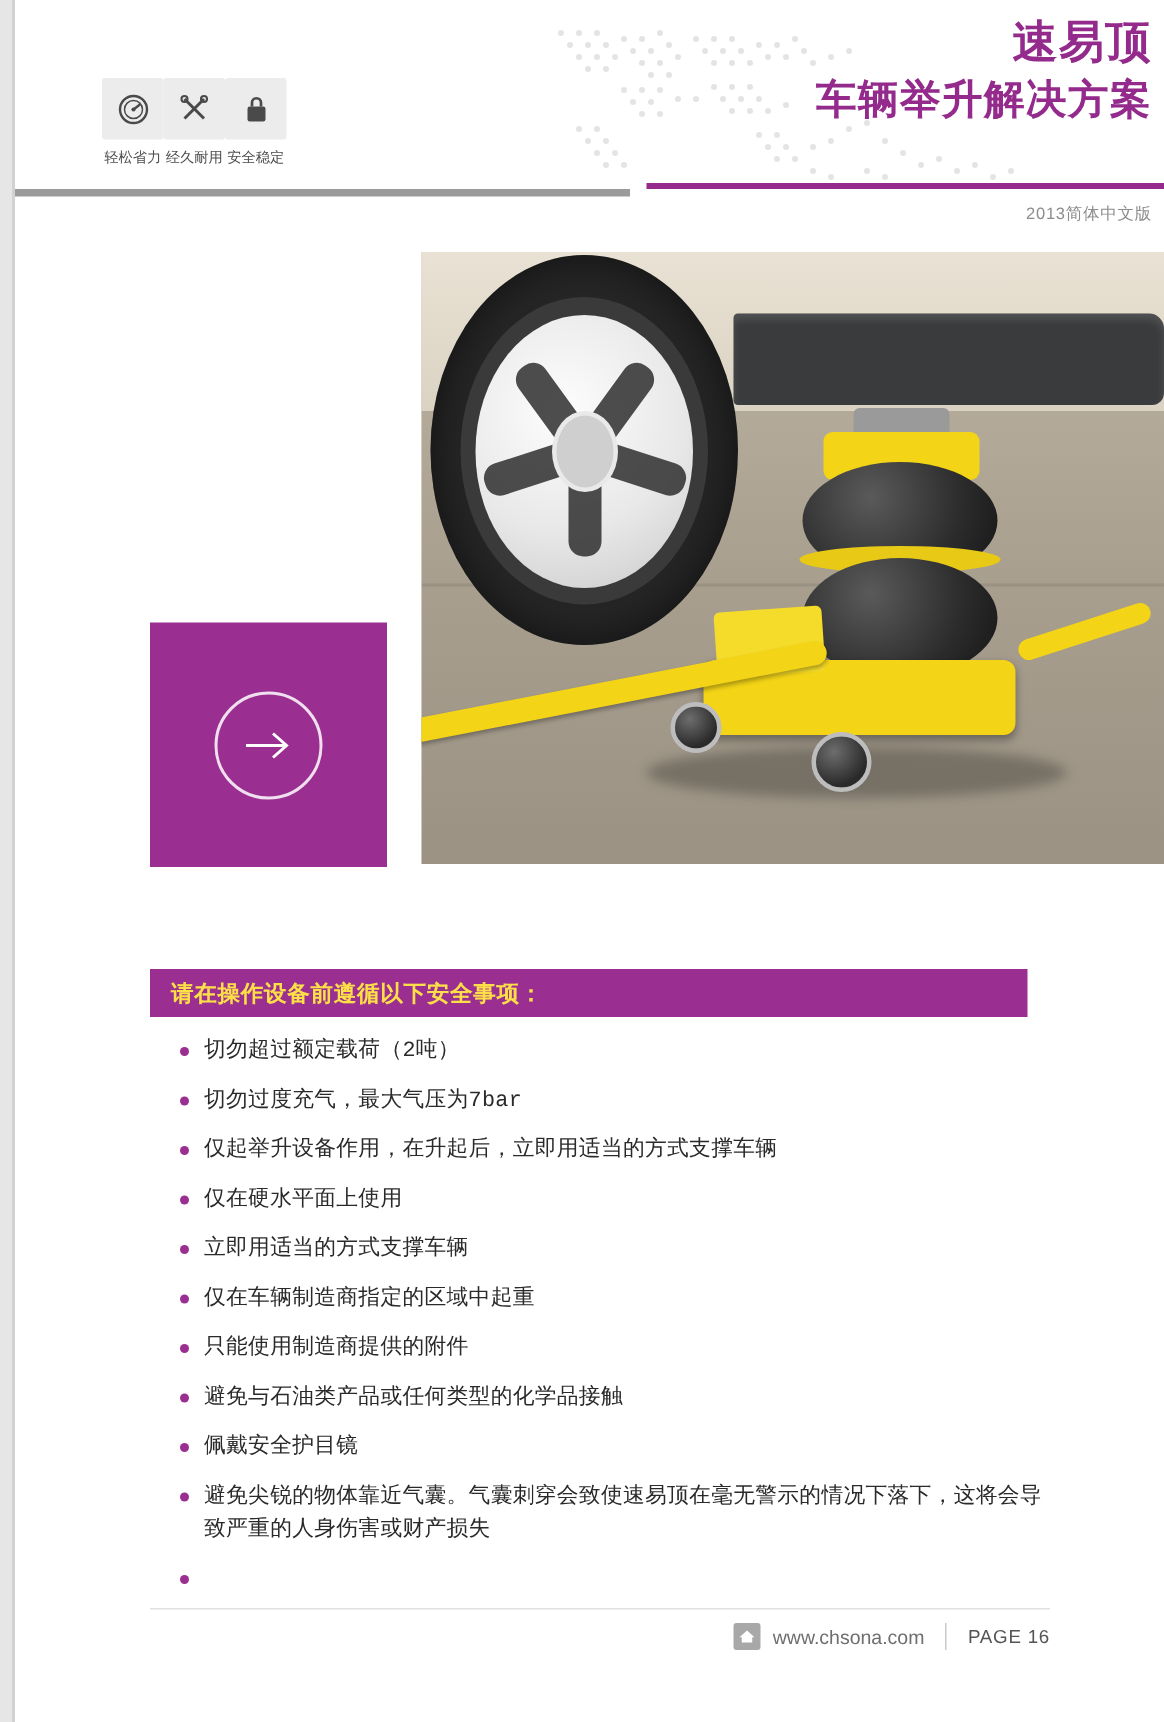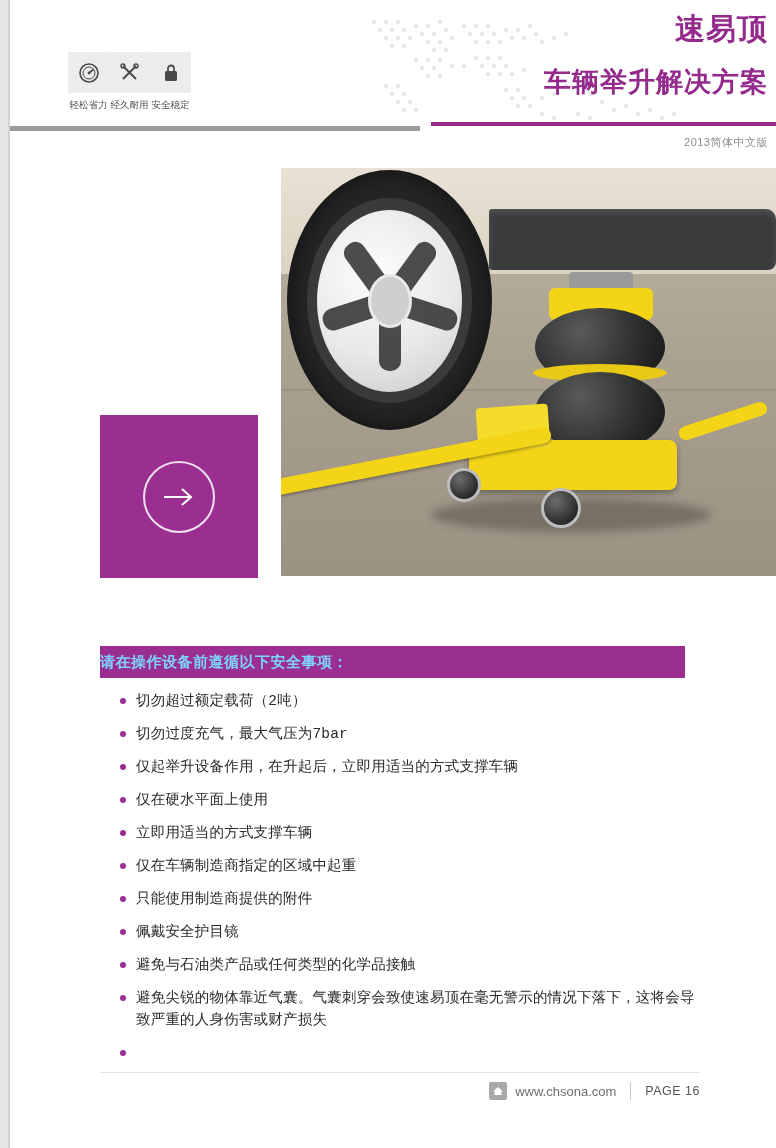"车辆举升解决方案" .brand-sub { top: 68px -> 52px }
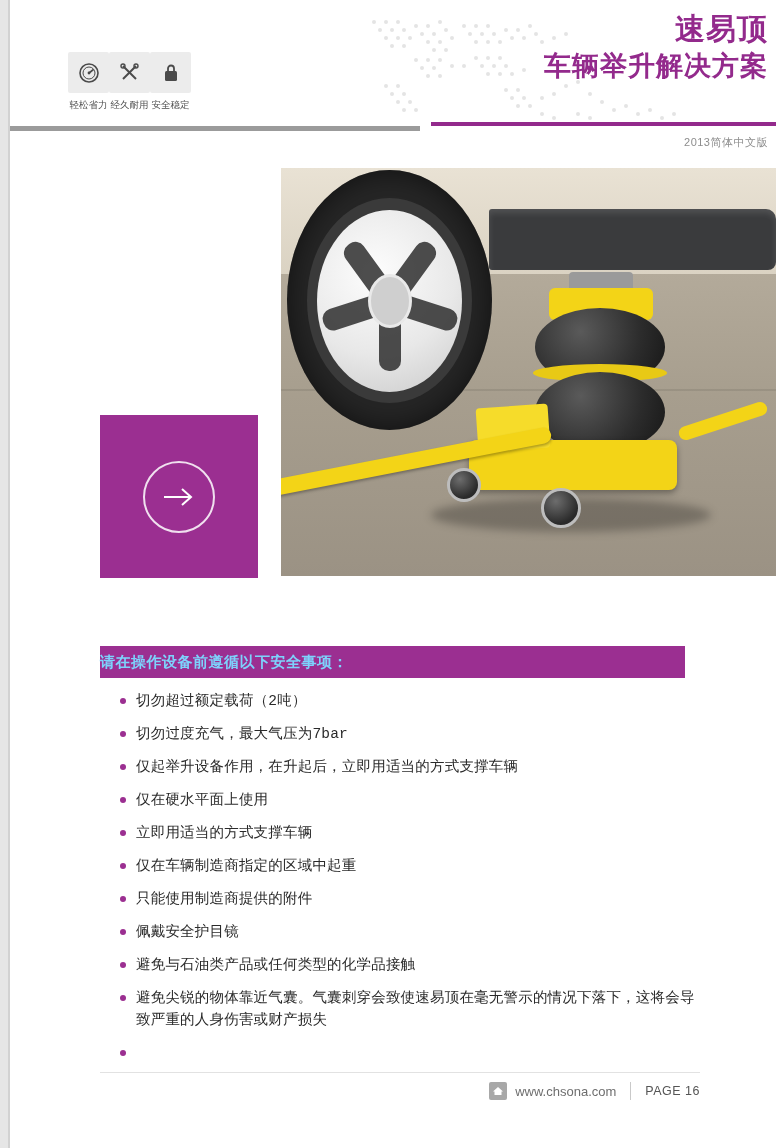"请在操作设备前遵循以下安全事项：" .safety-bar span { color: #7dd3fc -> #fde047; padding-left: none -> 14px }
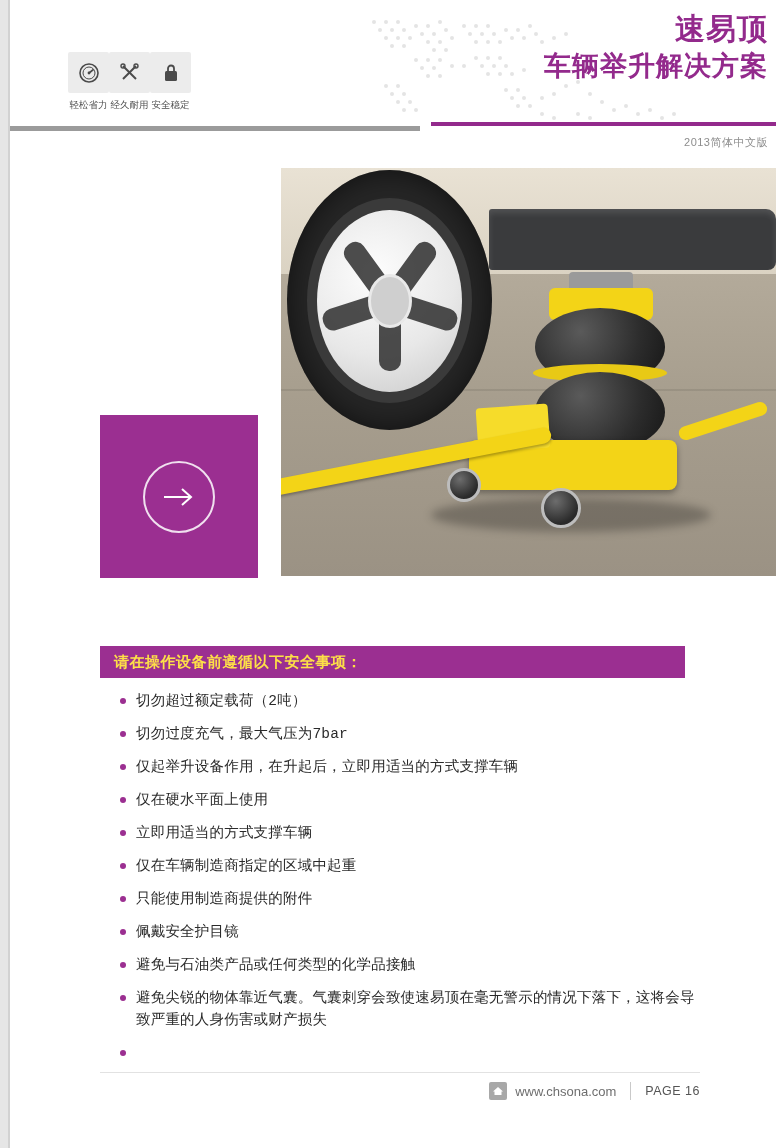"佩戴安全护目镜" div.list-item { order: before "避免与石油类产品或任何类型的化学品接触" -> after "避免与石油类产品或任何类型的化学品接触" }
